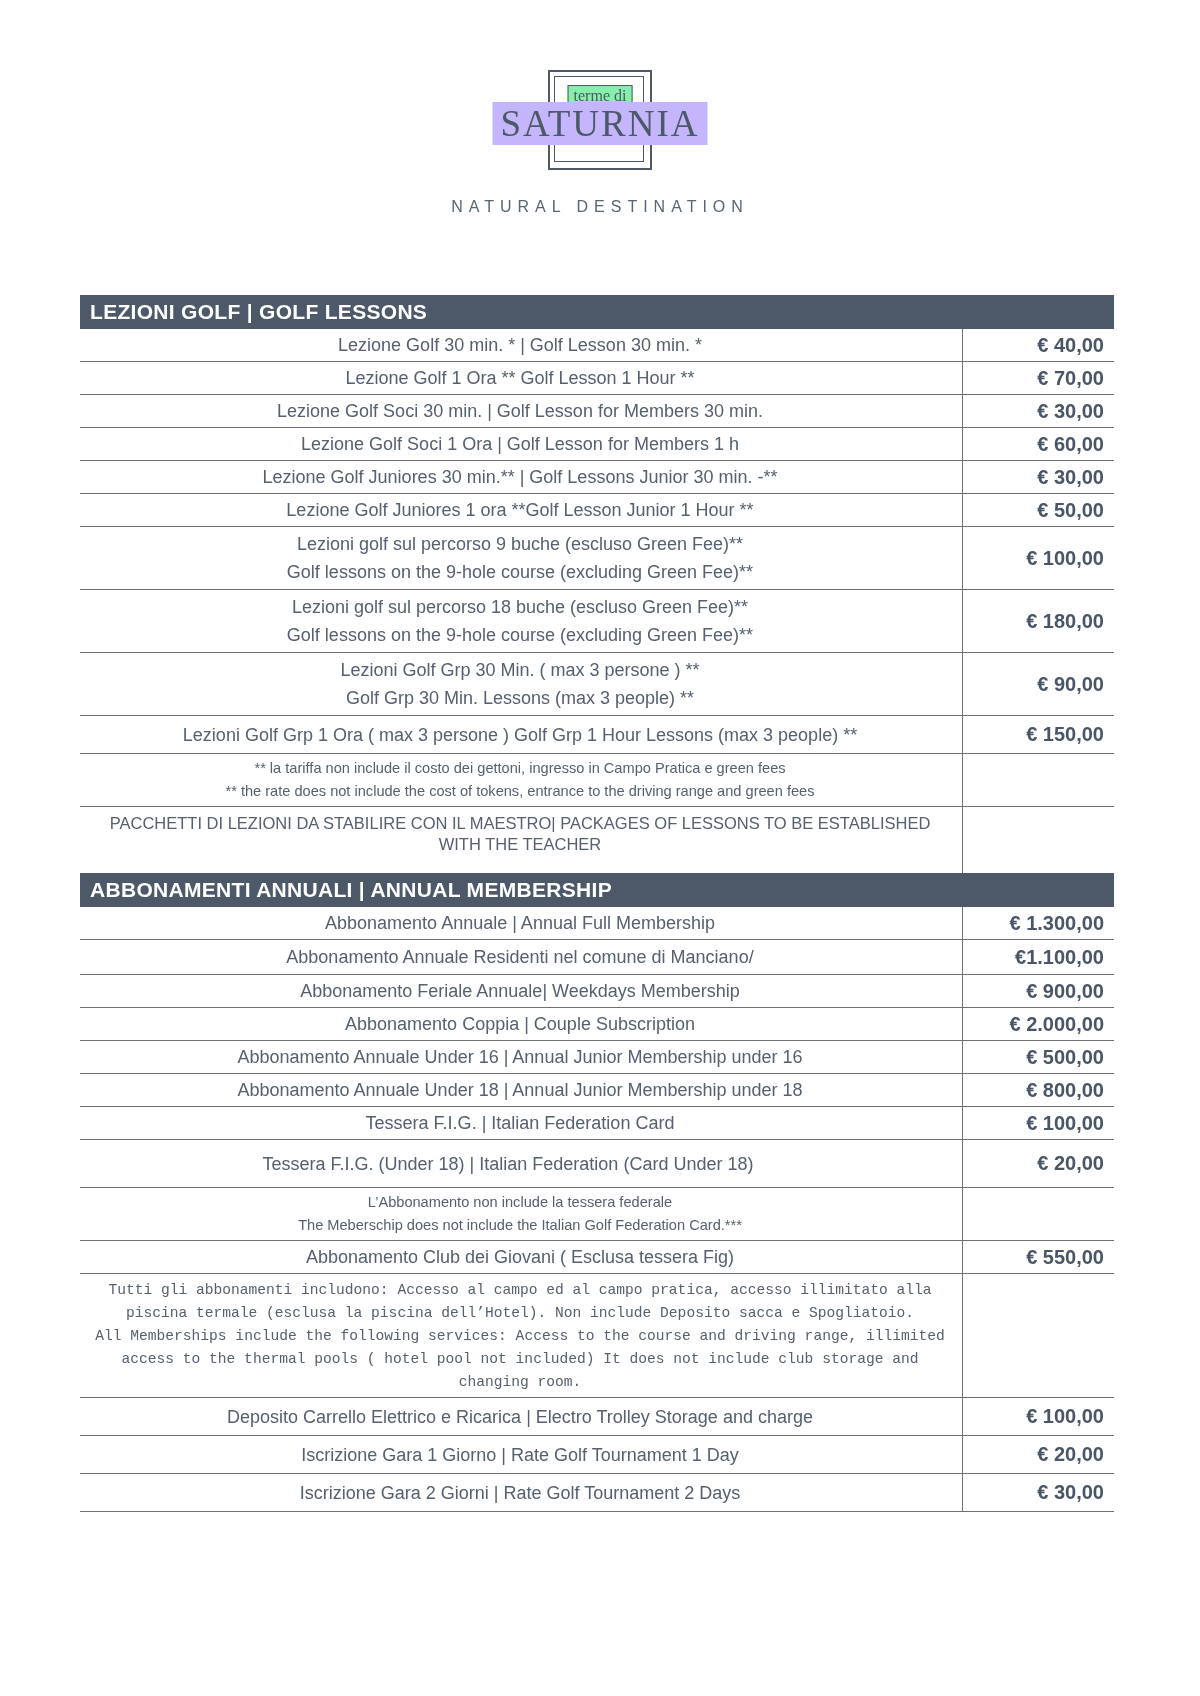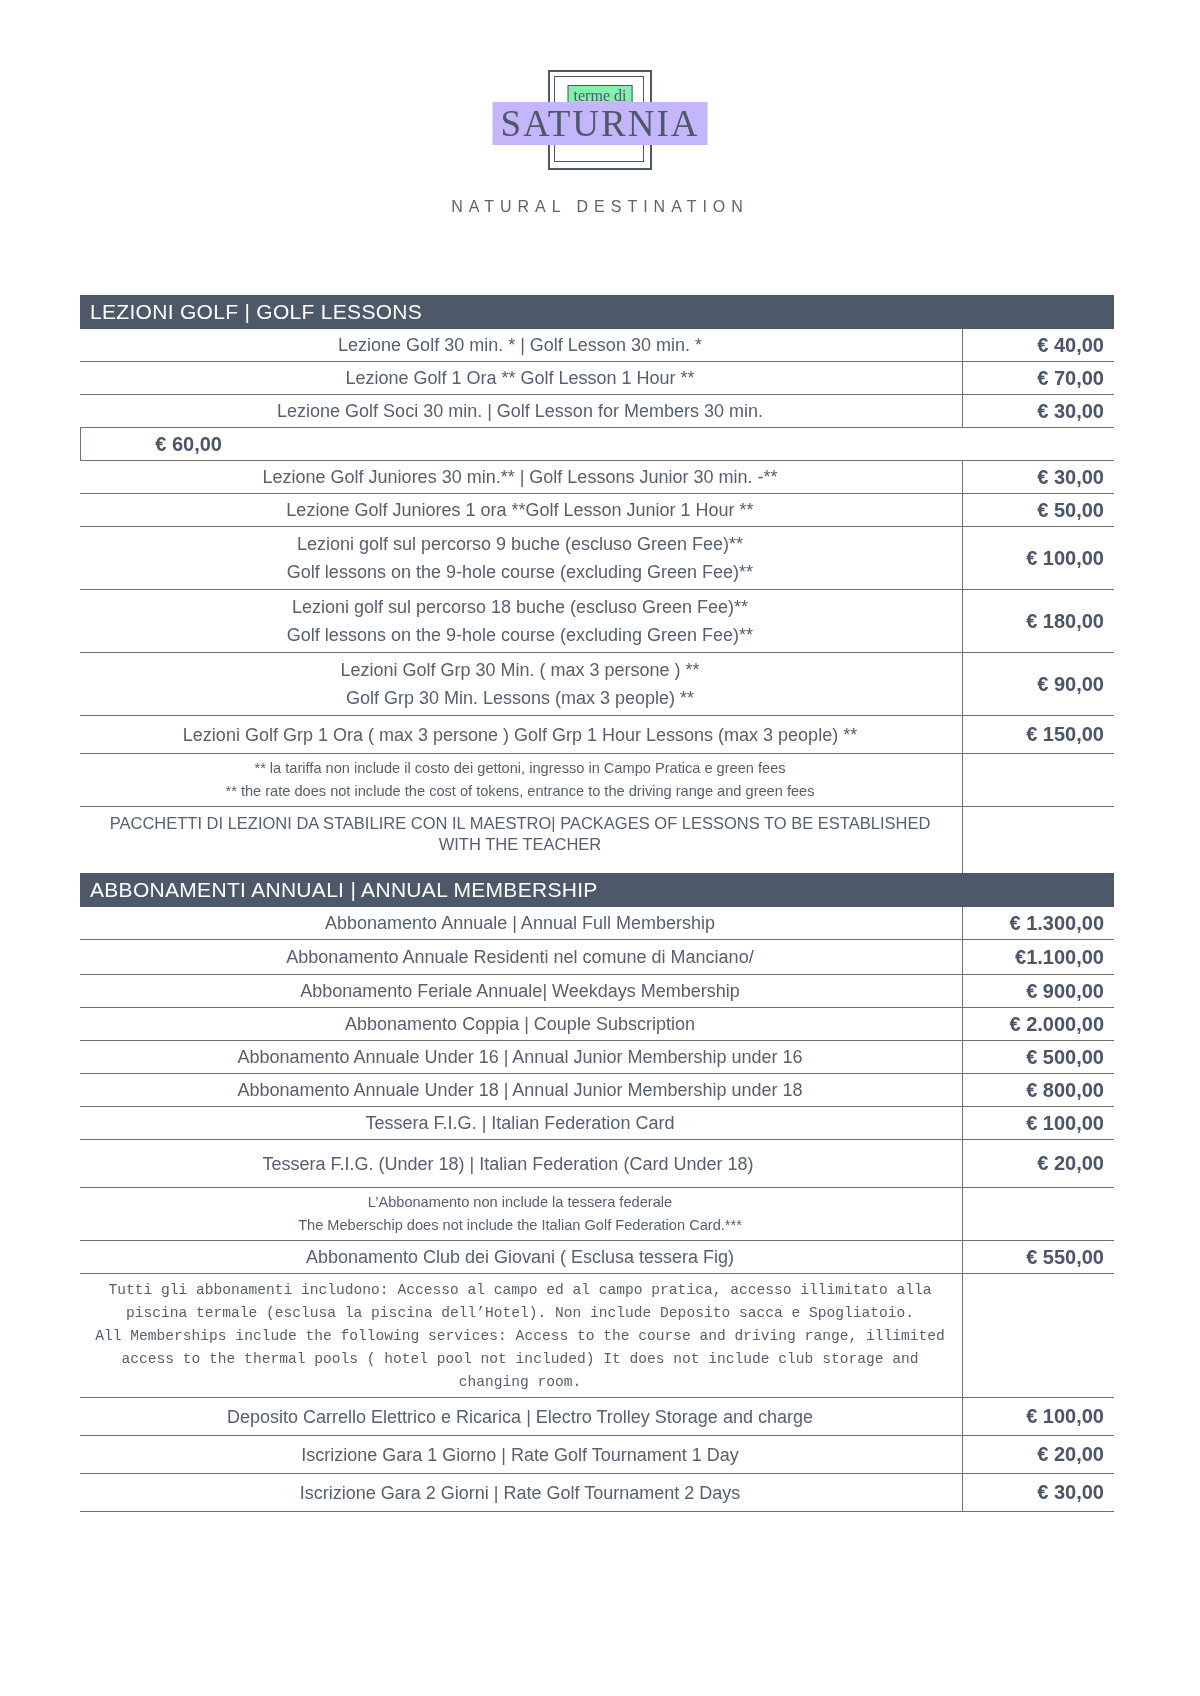"LEZIONI GOLF | GOLF LESSONS" .section-bar { font-weight: normal -> bold }
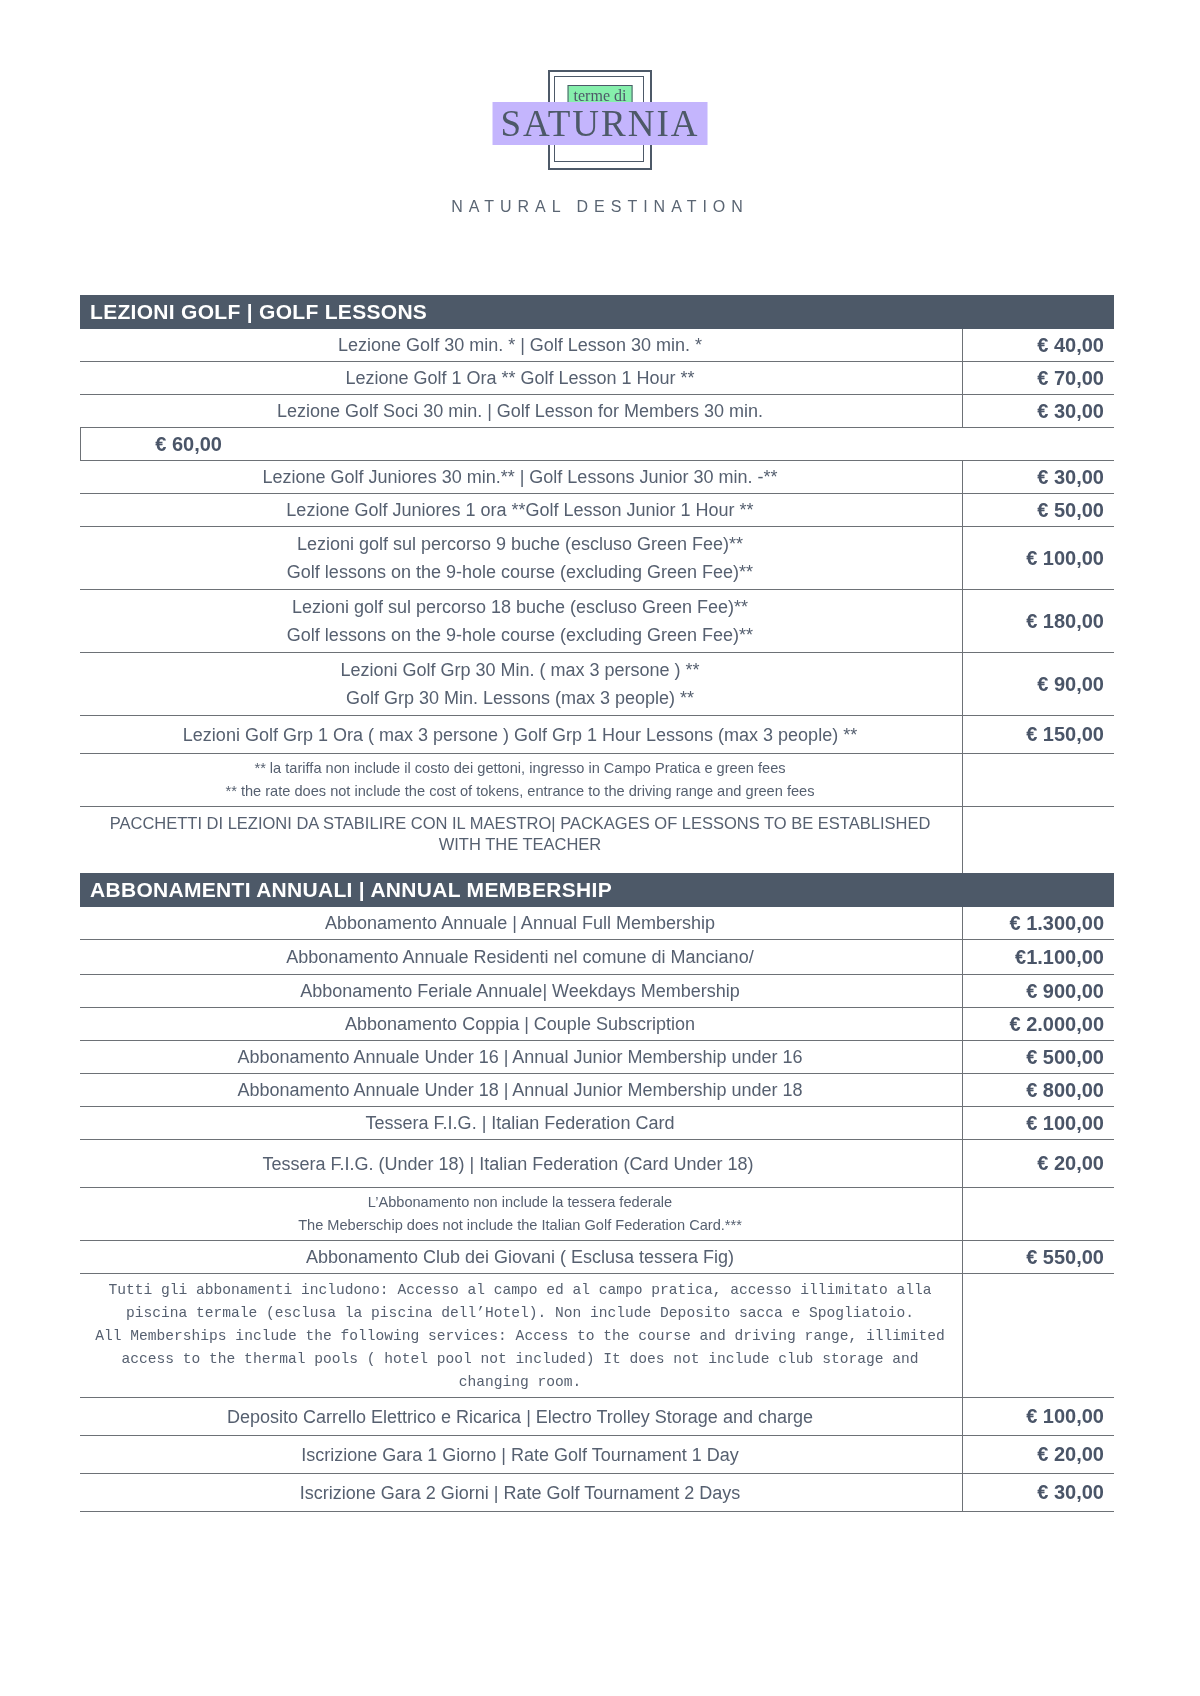"Lezione Golf Soci 1 Ora" div.cell-desc { html: none -> <div> <div>Lezione Golf Soci 1 Ora | Golf Lesson for Members 1 h</div> </div> }
